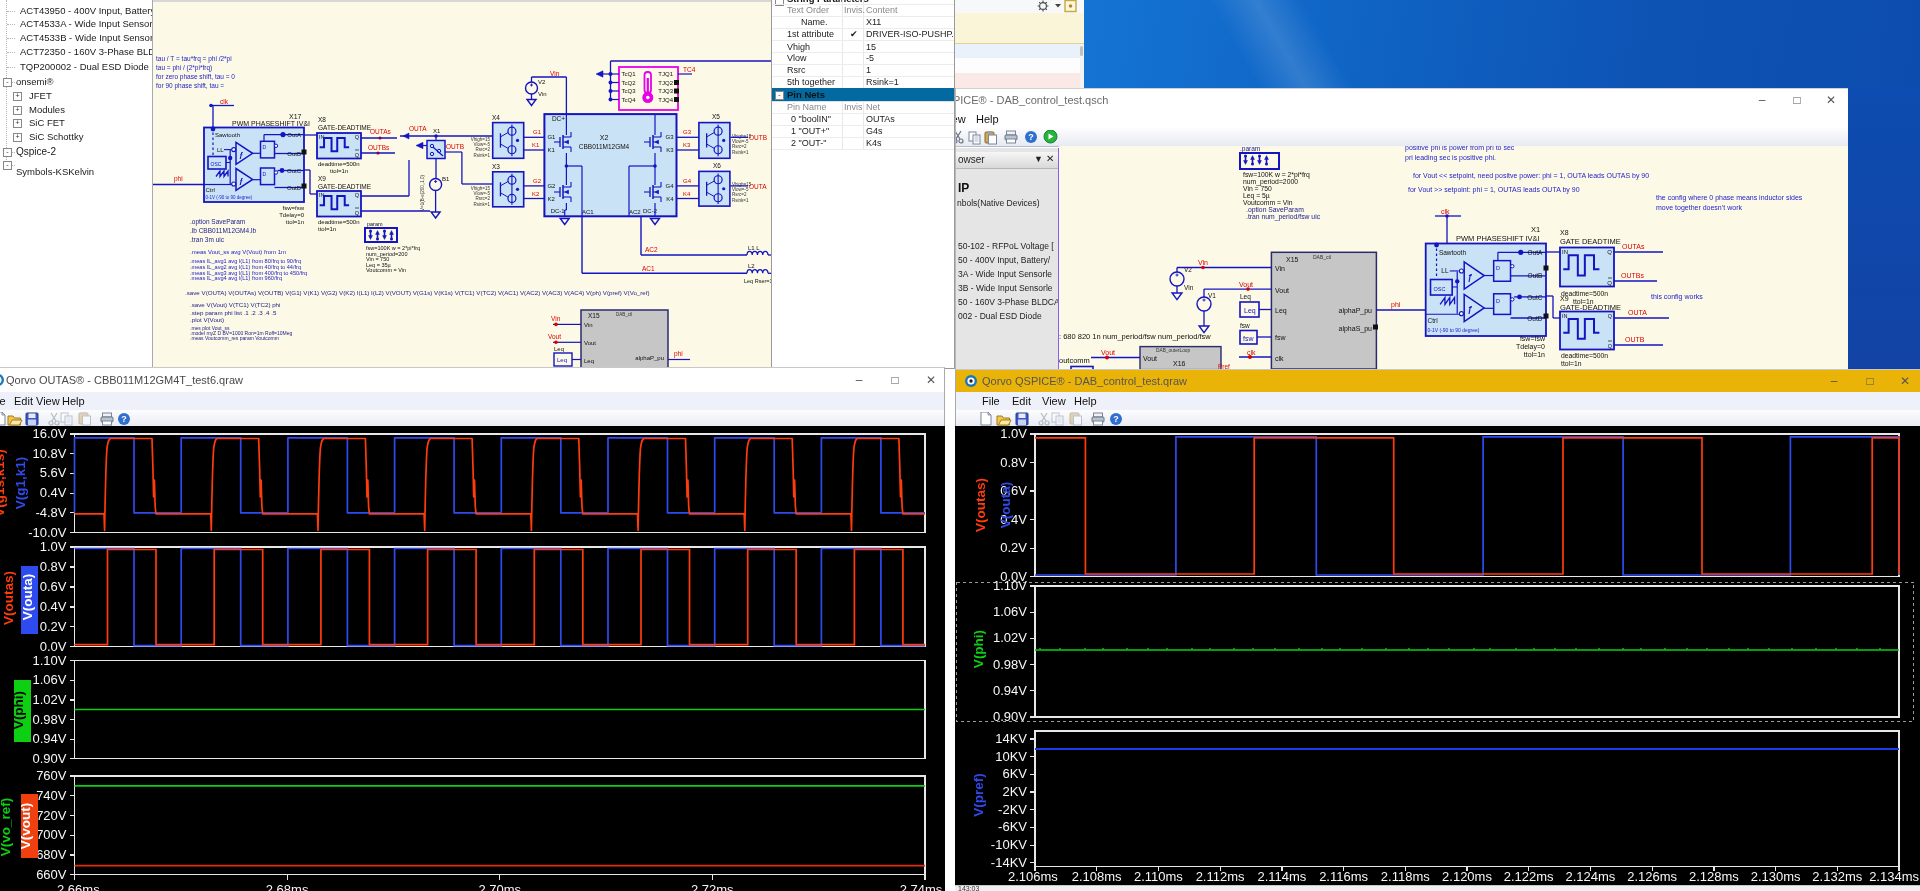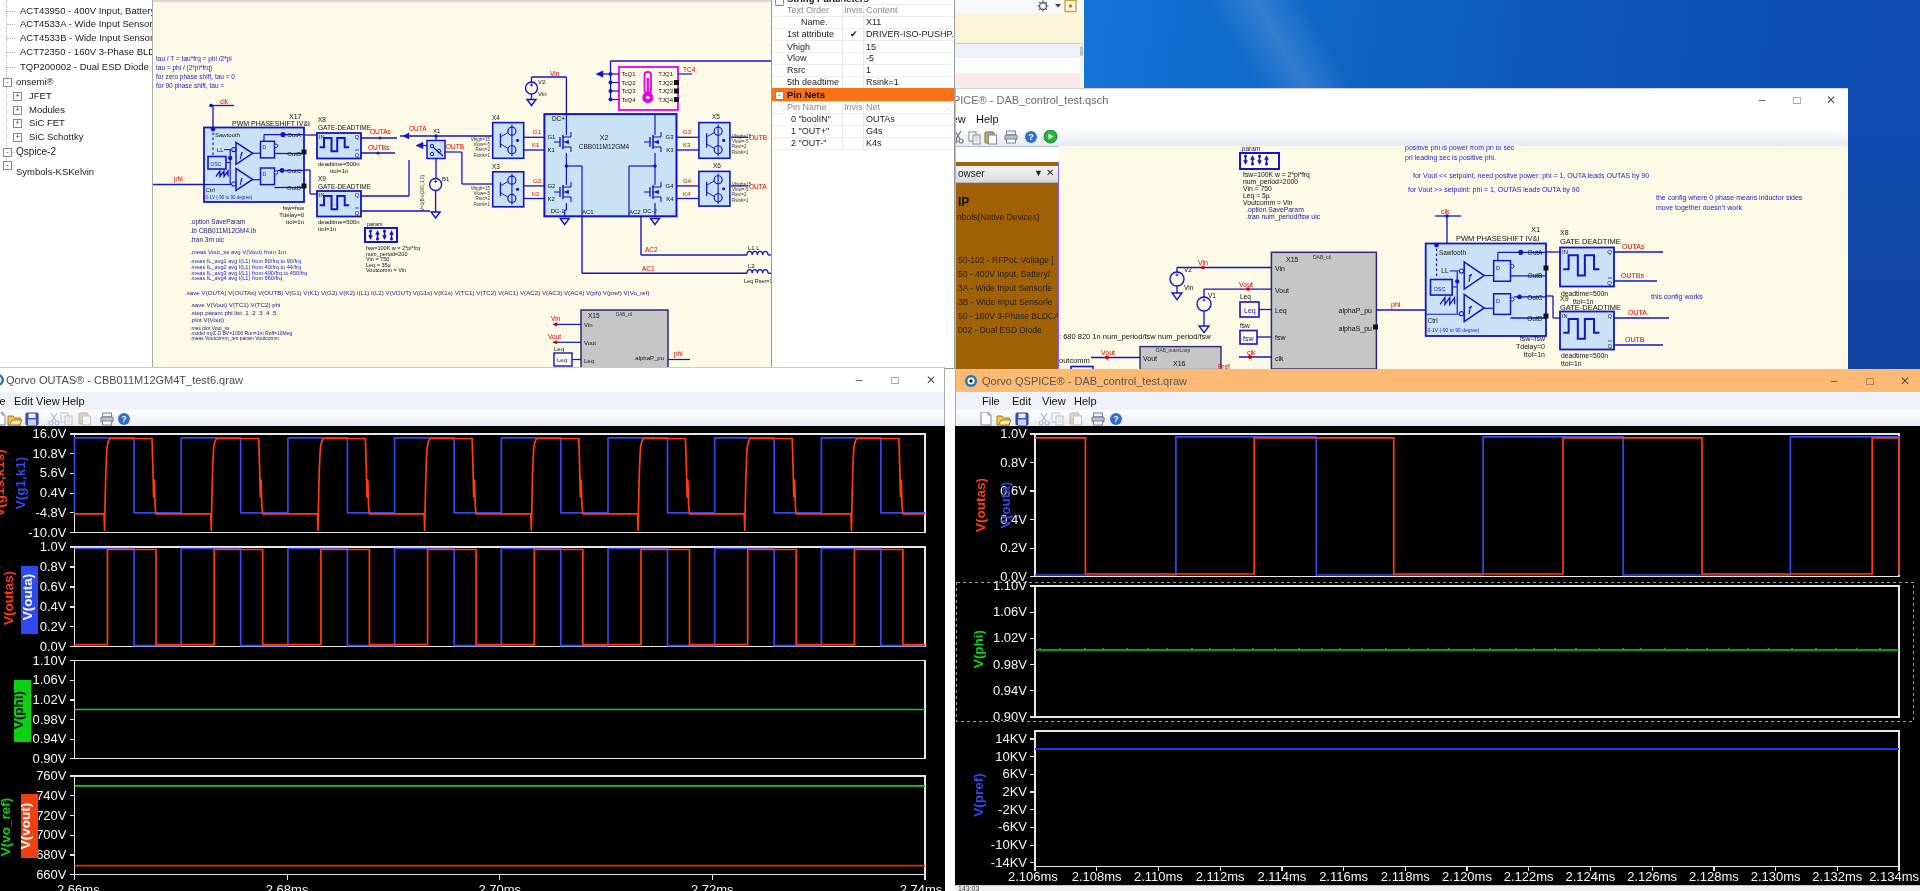"5th deadtime" div.abs { text: deadtime -> together }
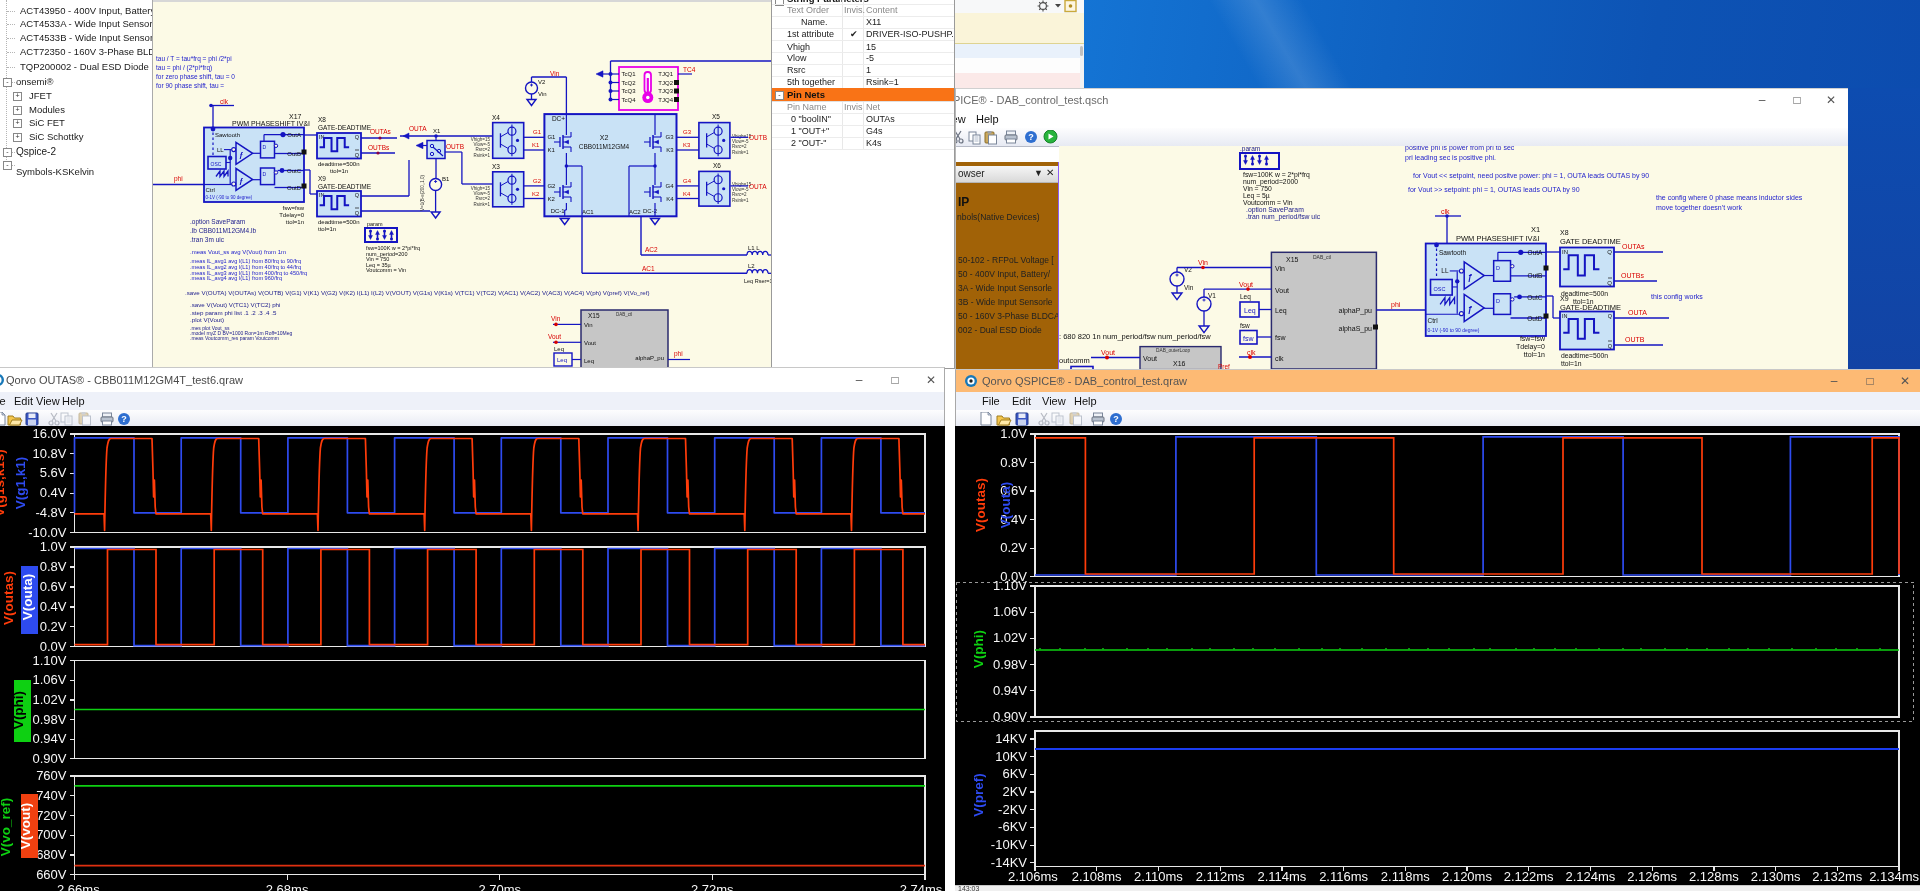"Pin Nets" div.abs { background: #f97316 -> #0369a1 }
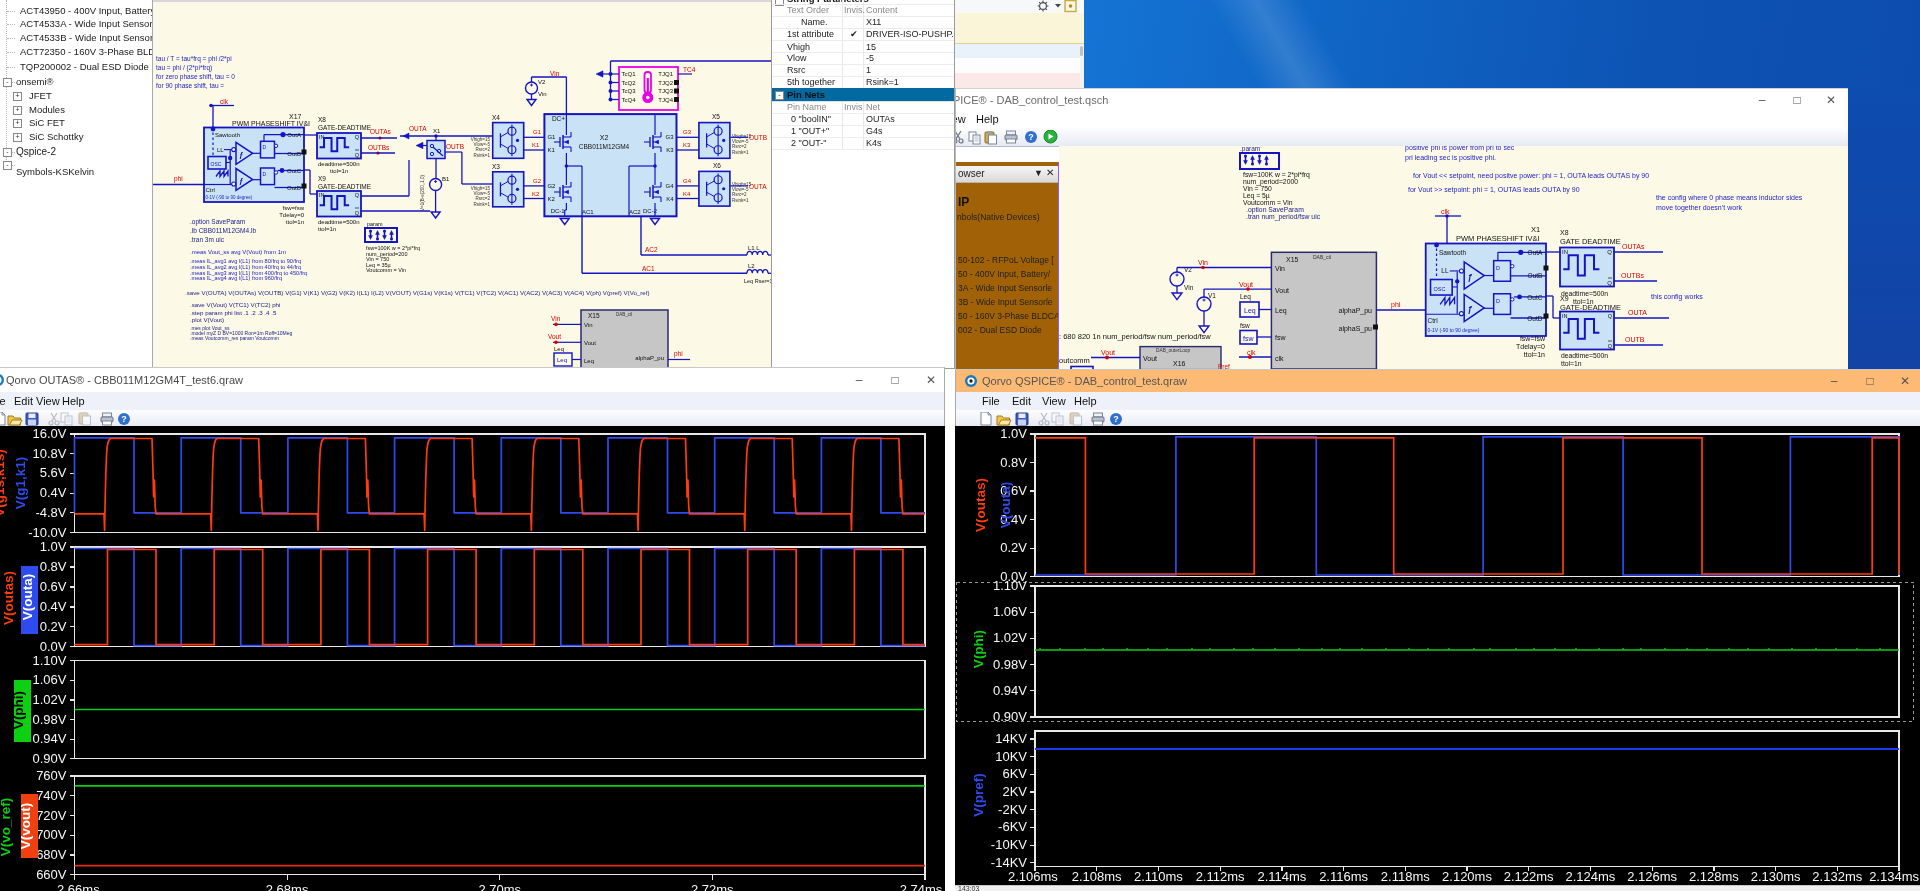"owser" div.abs { background: #a16207 -> #e5e5e5; top: 74px -> 60px }
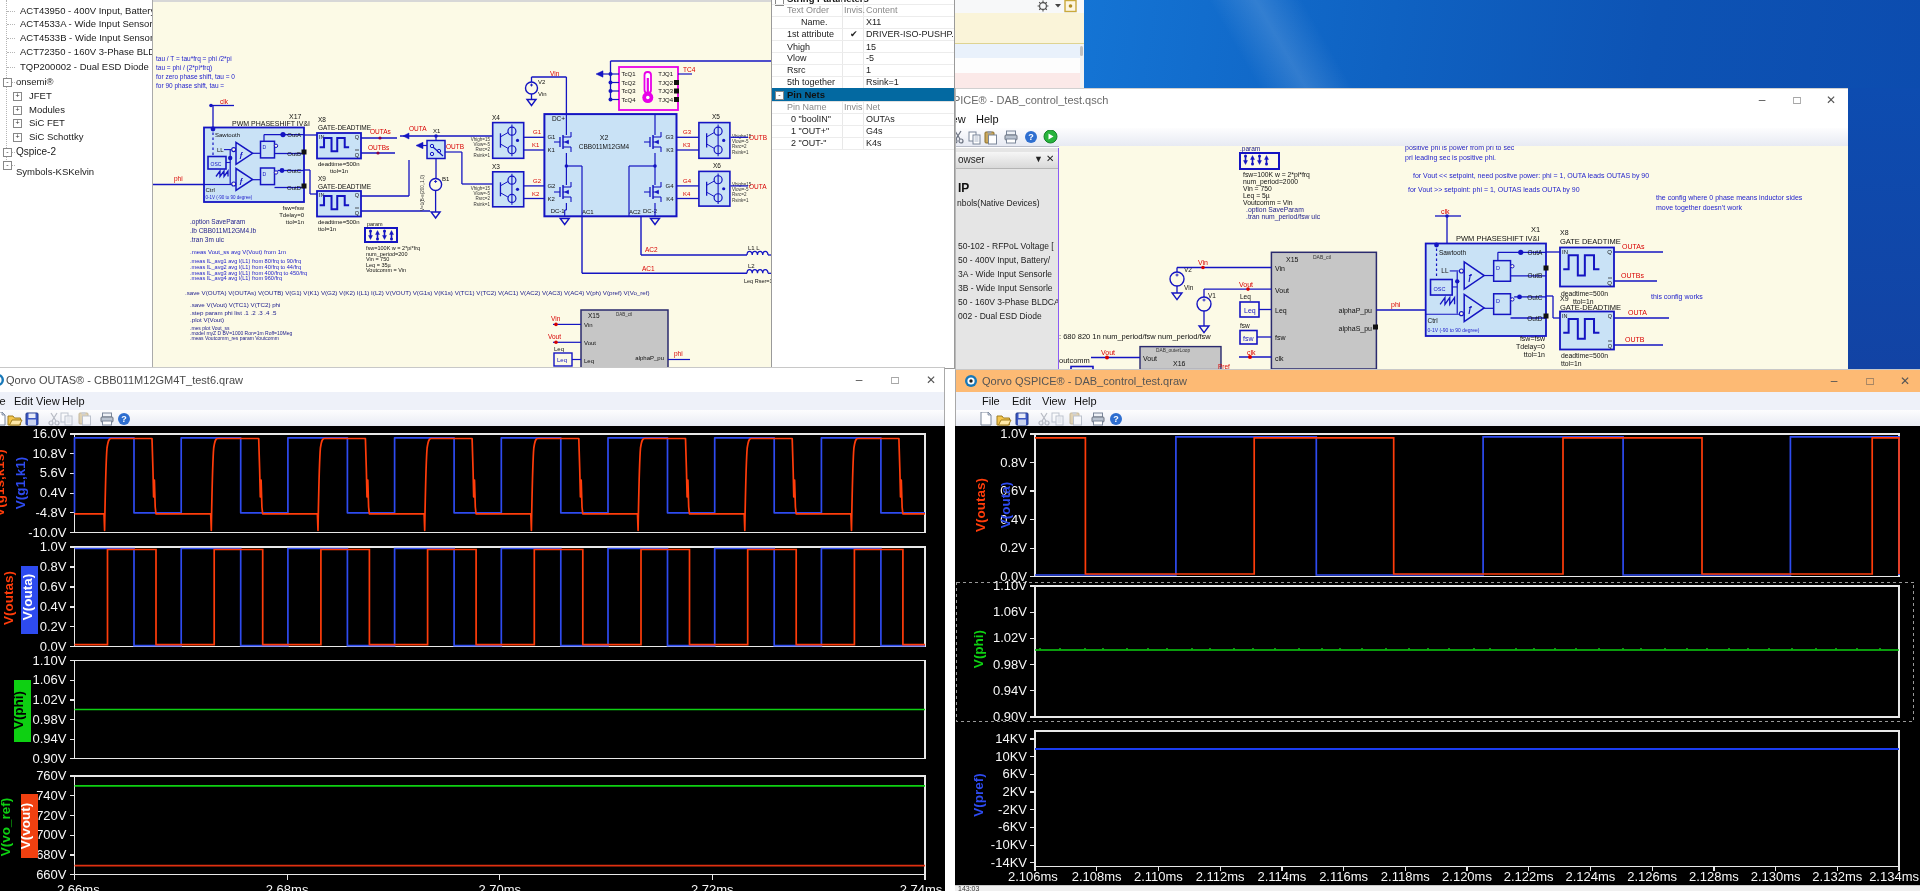"Qorvo QSPICE® - DAB_control_test.qraw" div.abs { background: #fdba74 -> #eab308 }
